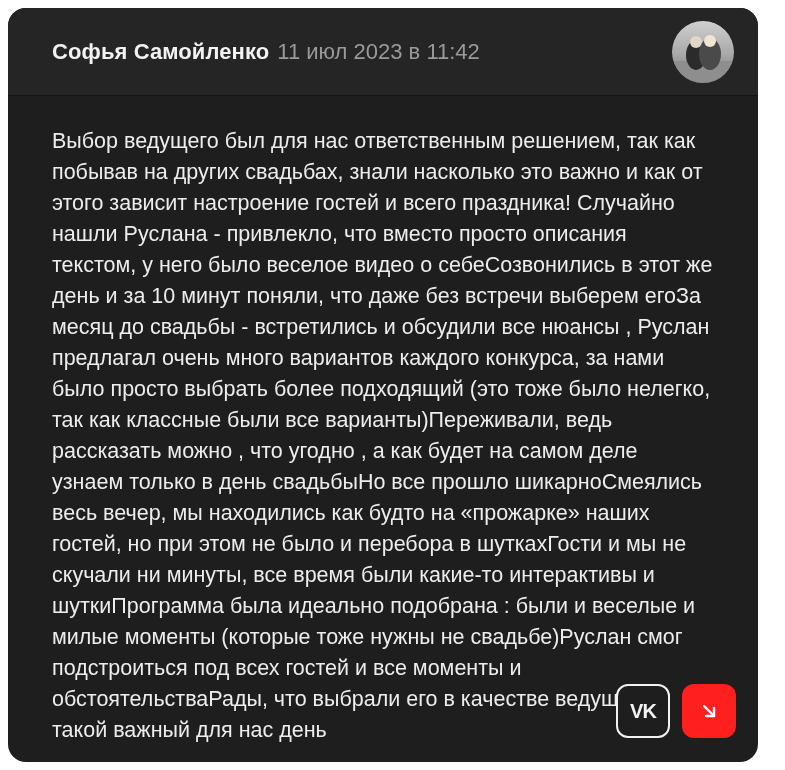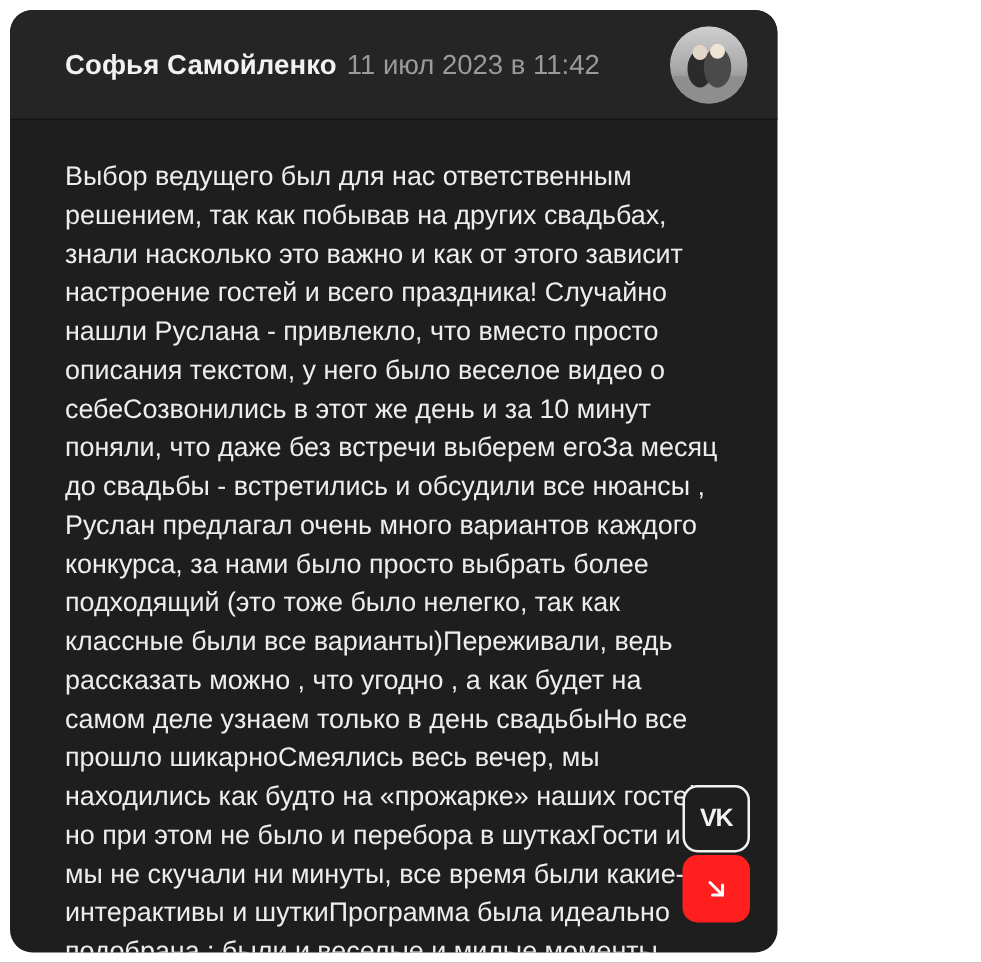"Софья Самойленко 11 июл 2023" .review-card { width: 614px -> 750px }
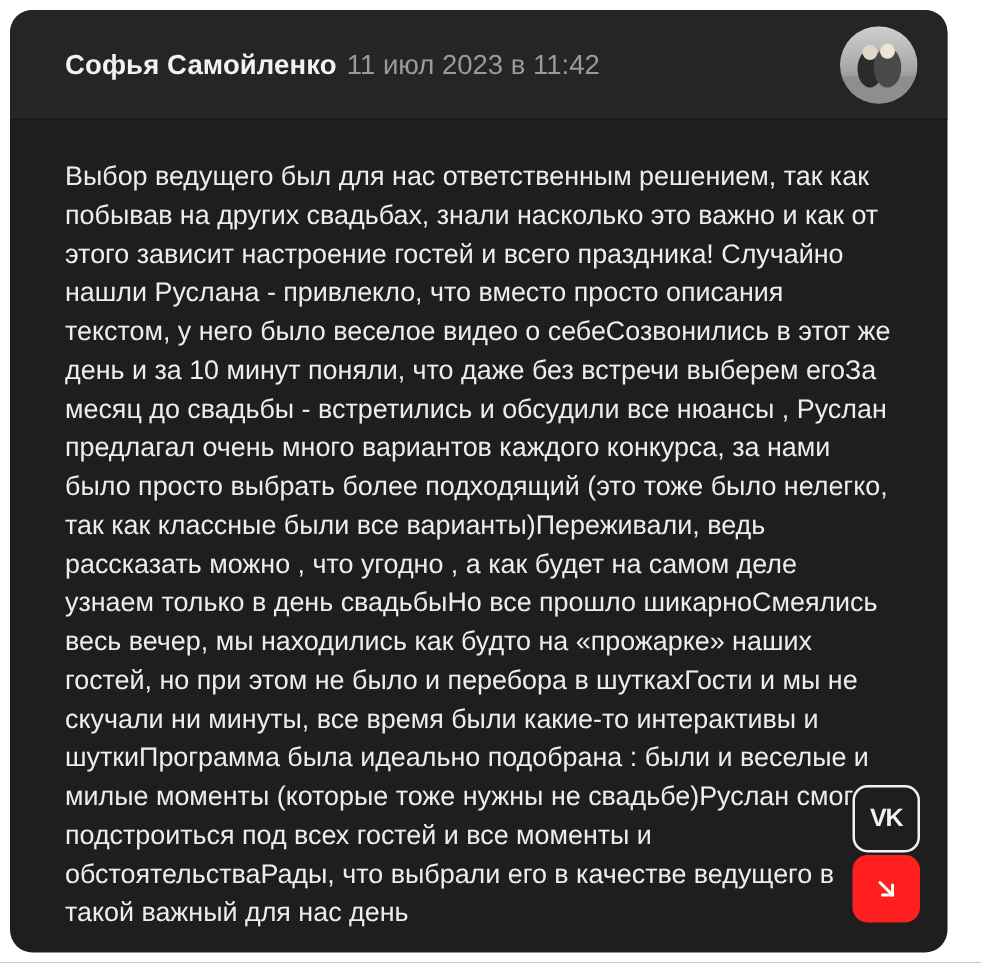"VK" .side-buttons { flex-direction: column -> row; gap: 2px -> 12px }
